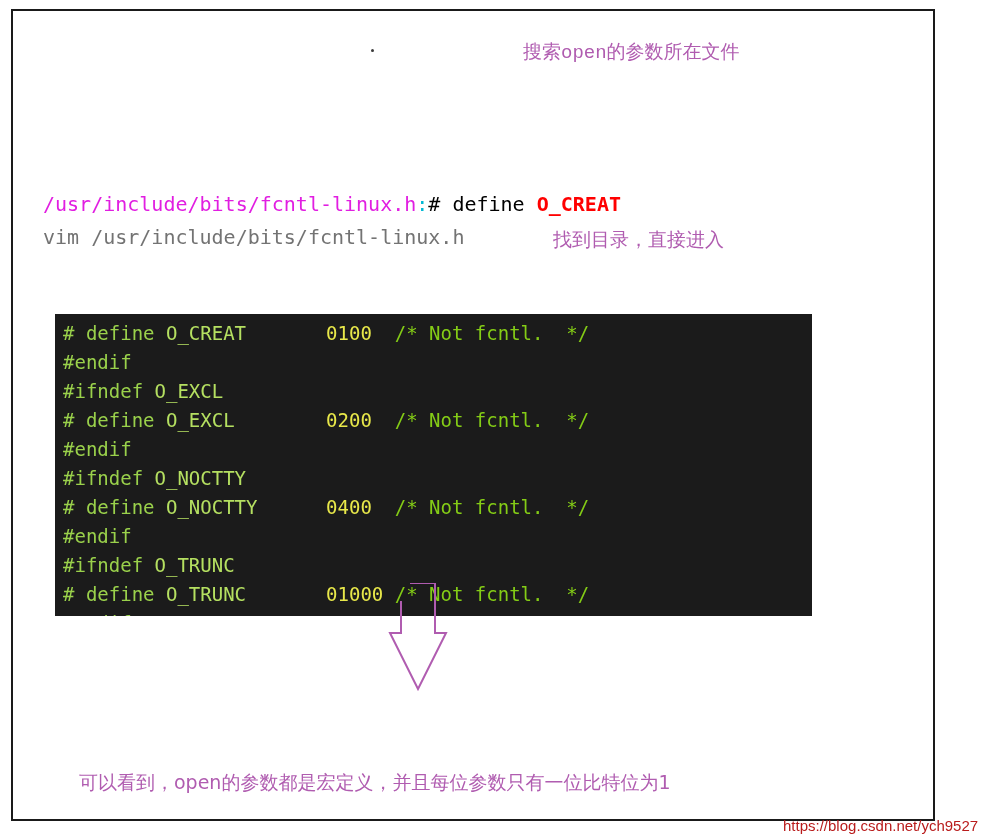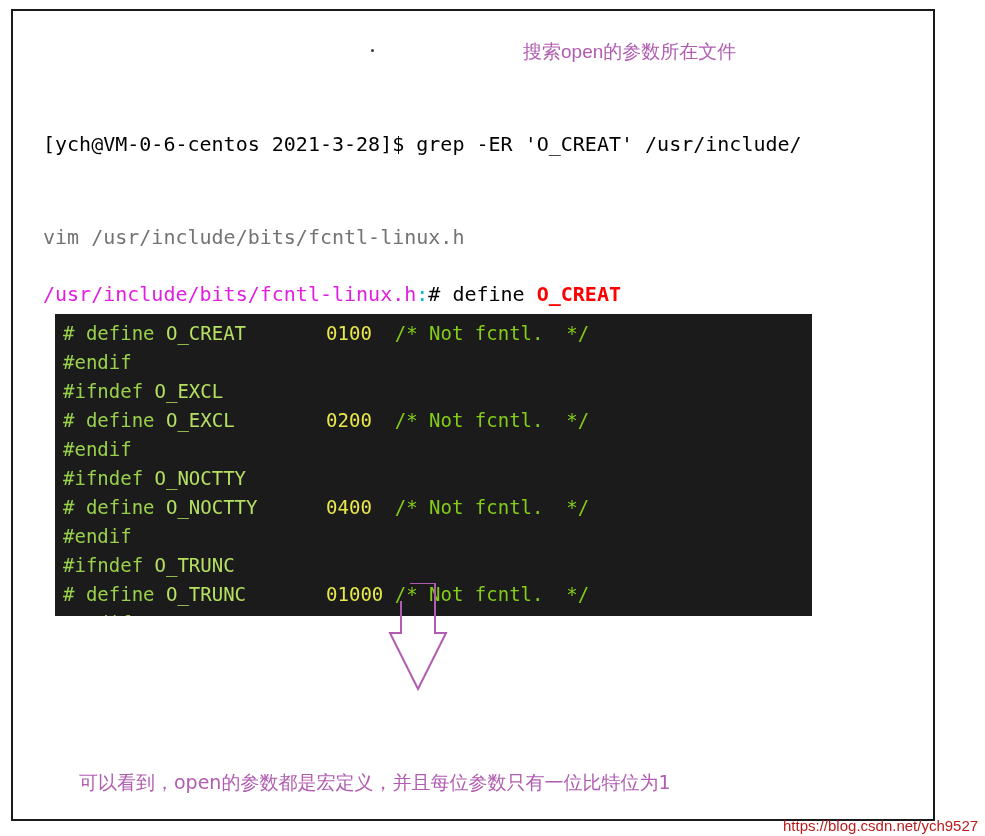"搜索open的参数所在文件" .annot { font-family: Liberation Sans, sans-serif -> Liberation Mono, monospace }
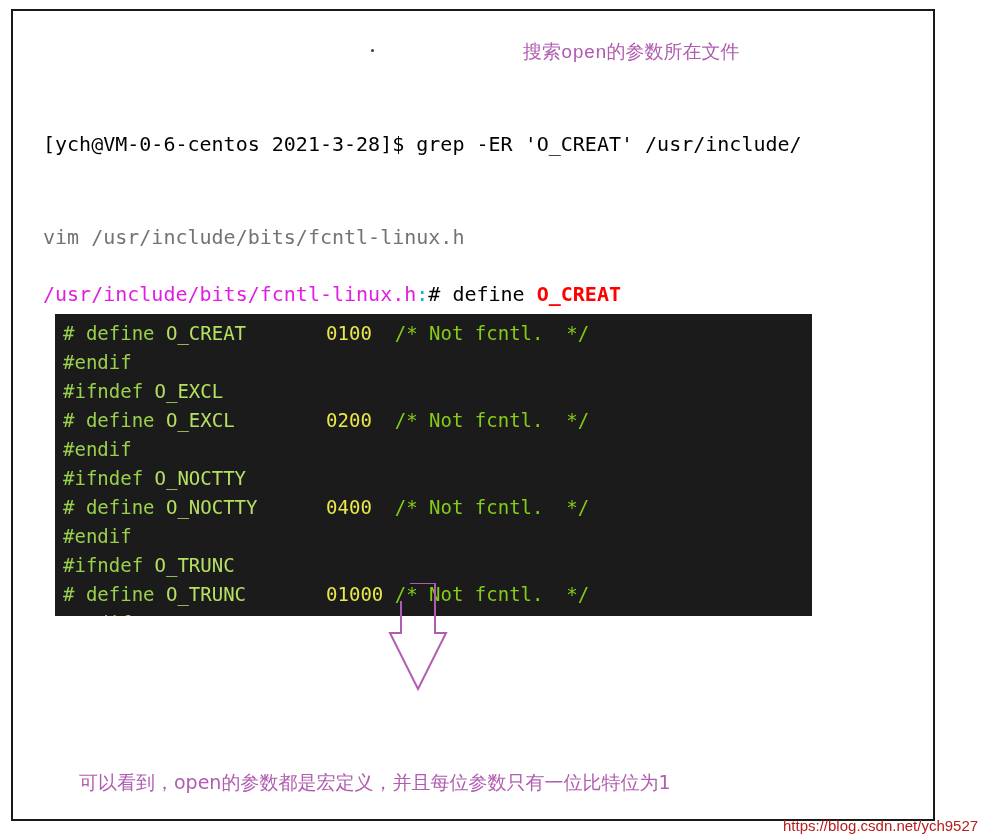"[ych@VM-0-6-centos 2021-3-28]$ grep -ER" span.cline { html: <span><span>[ych@VM-0-6-centos 2021-3-28]$ </span><span>grep -ER 'O_CREAT' /usr/include/</span></span> -> none }
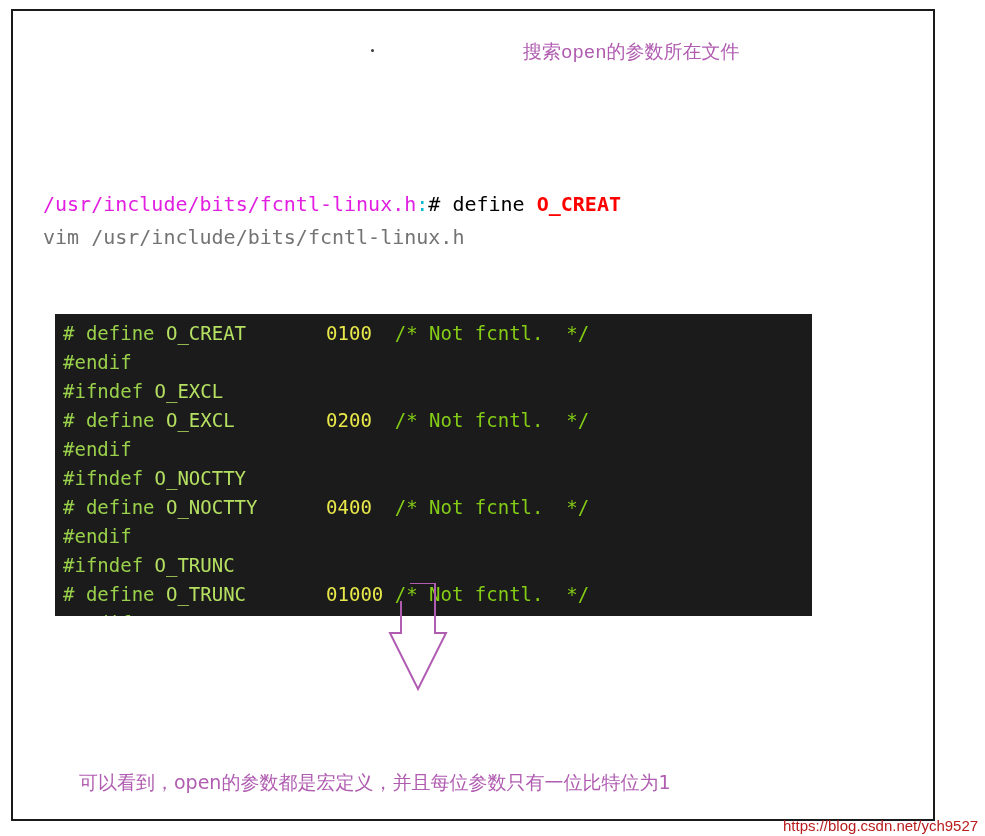"找到目录，直接进入" div.annot { html: none -> <div>找到目录，直接进入</div> }
